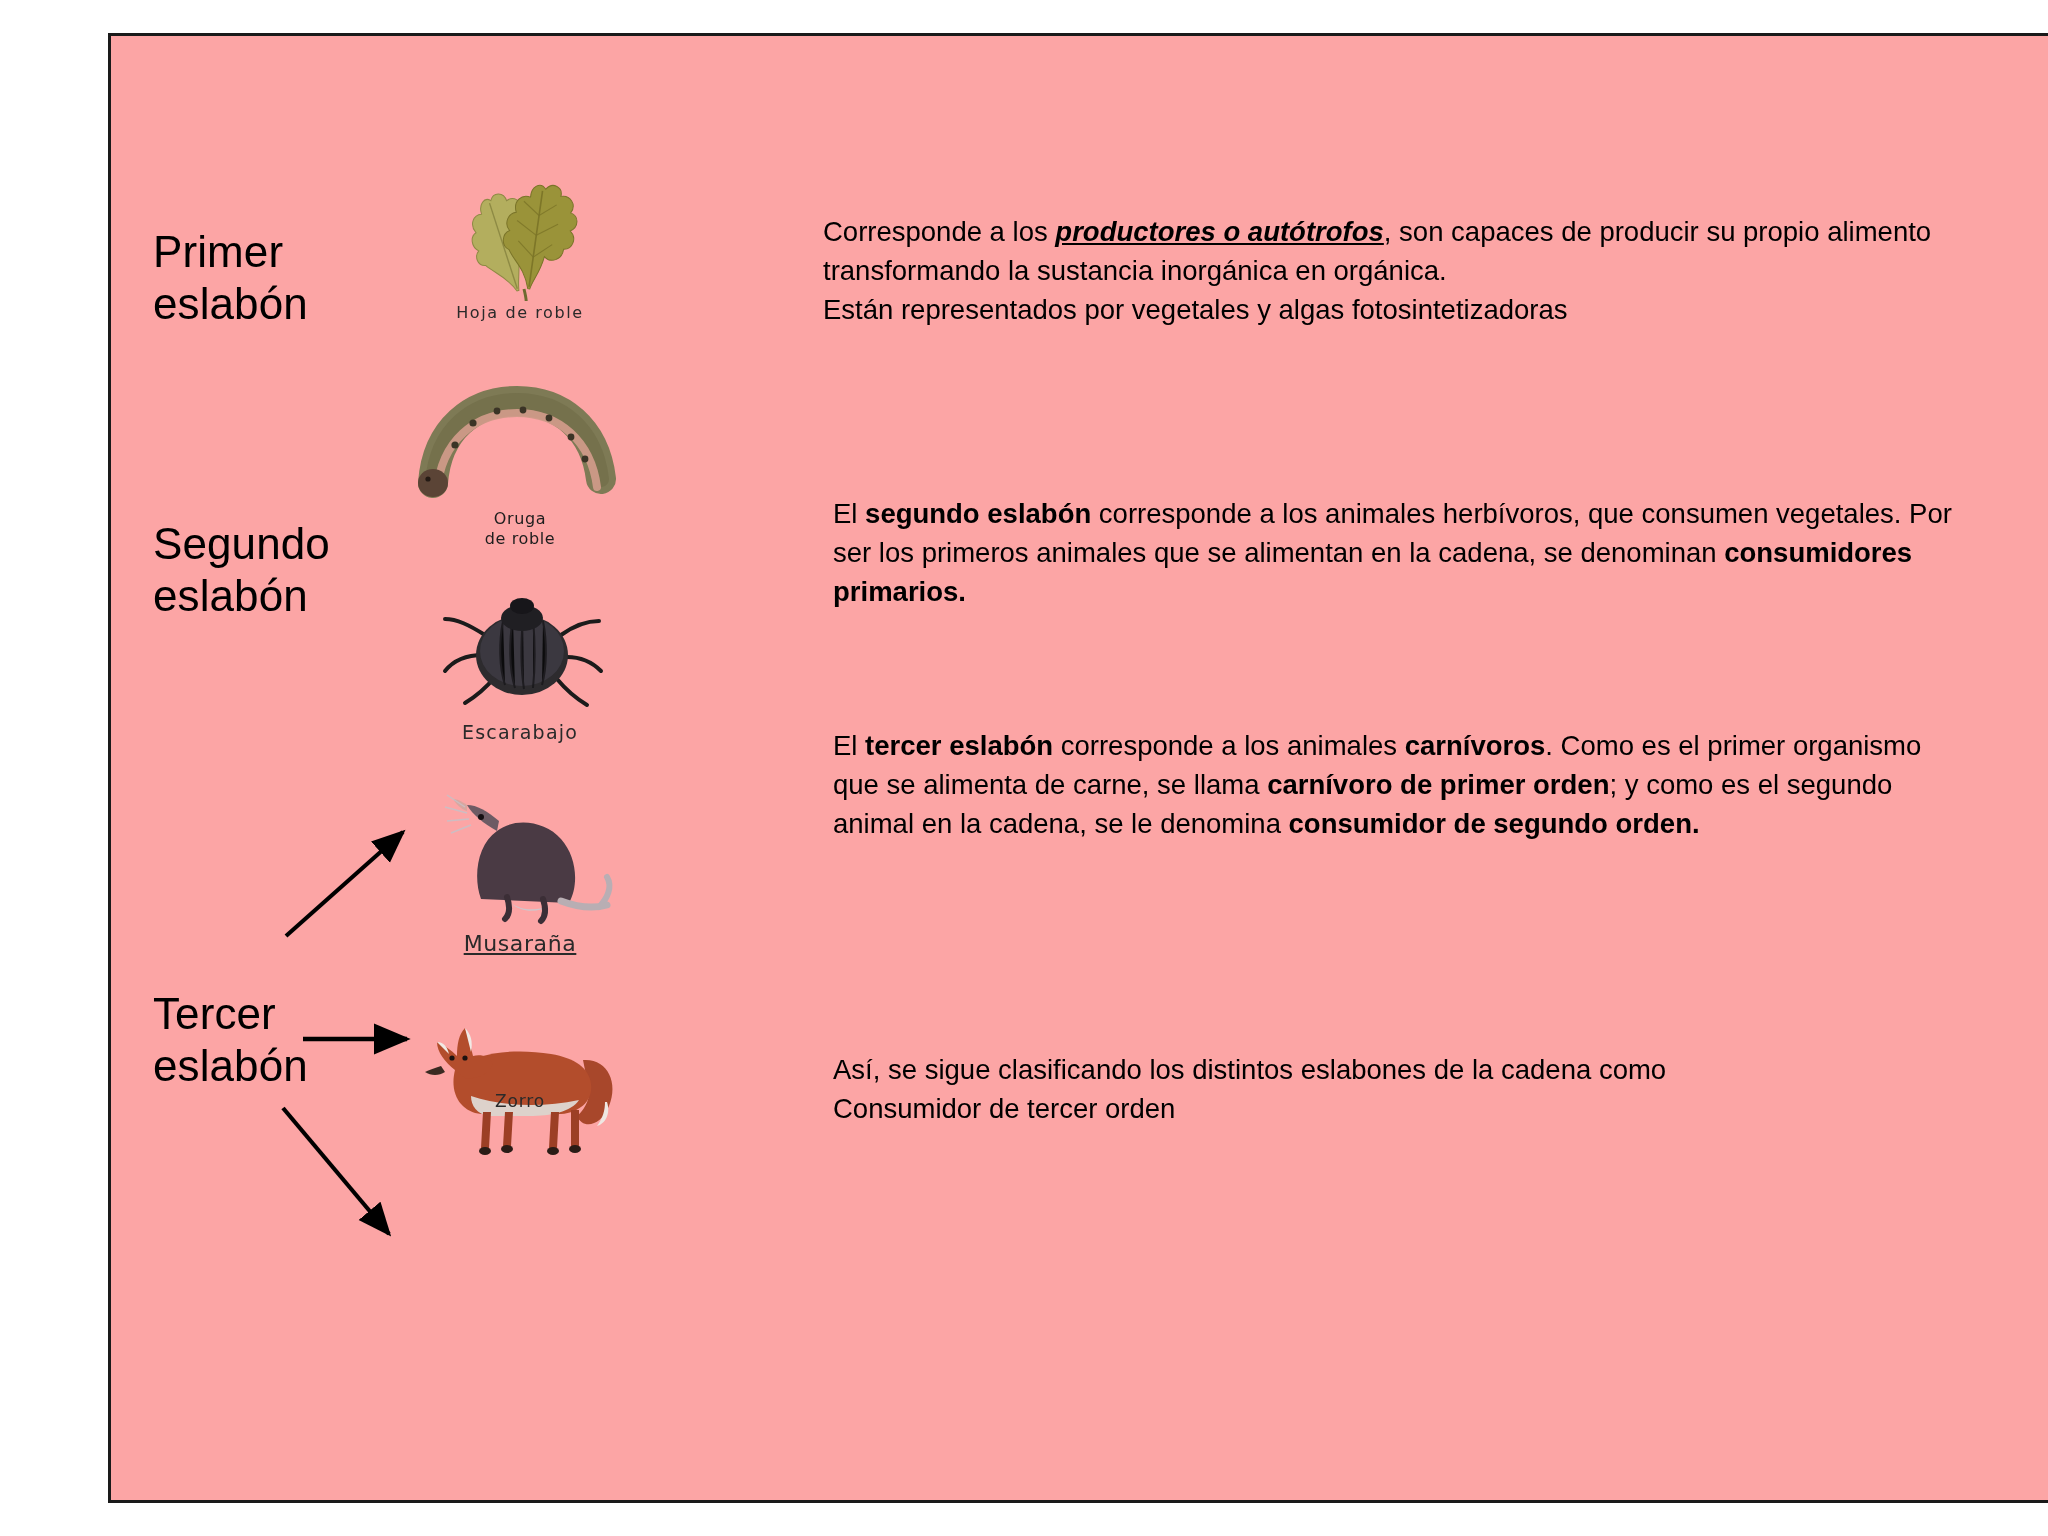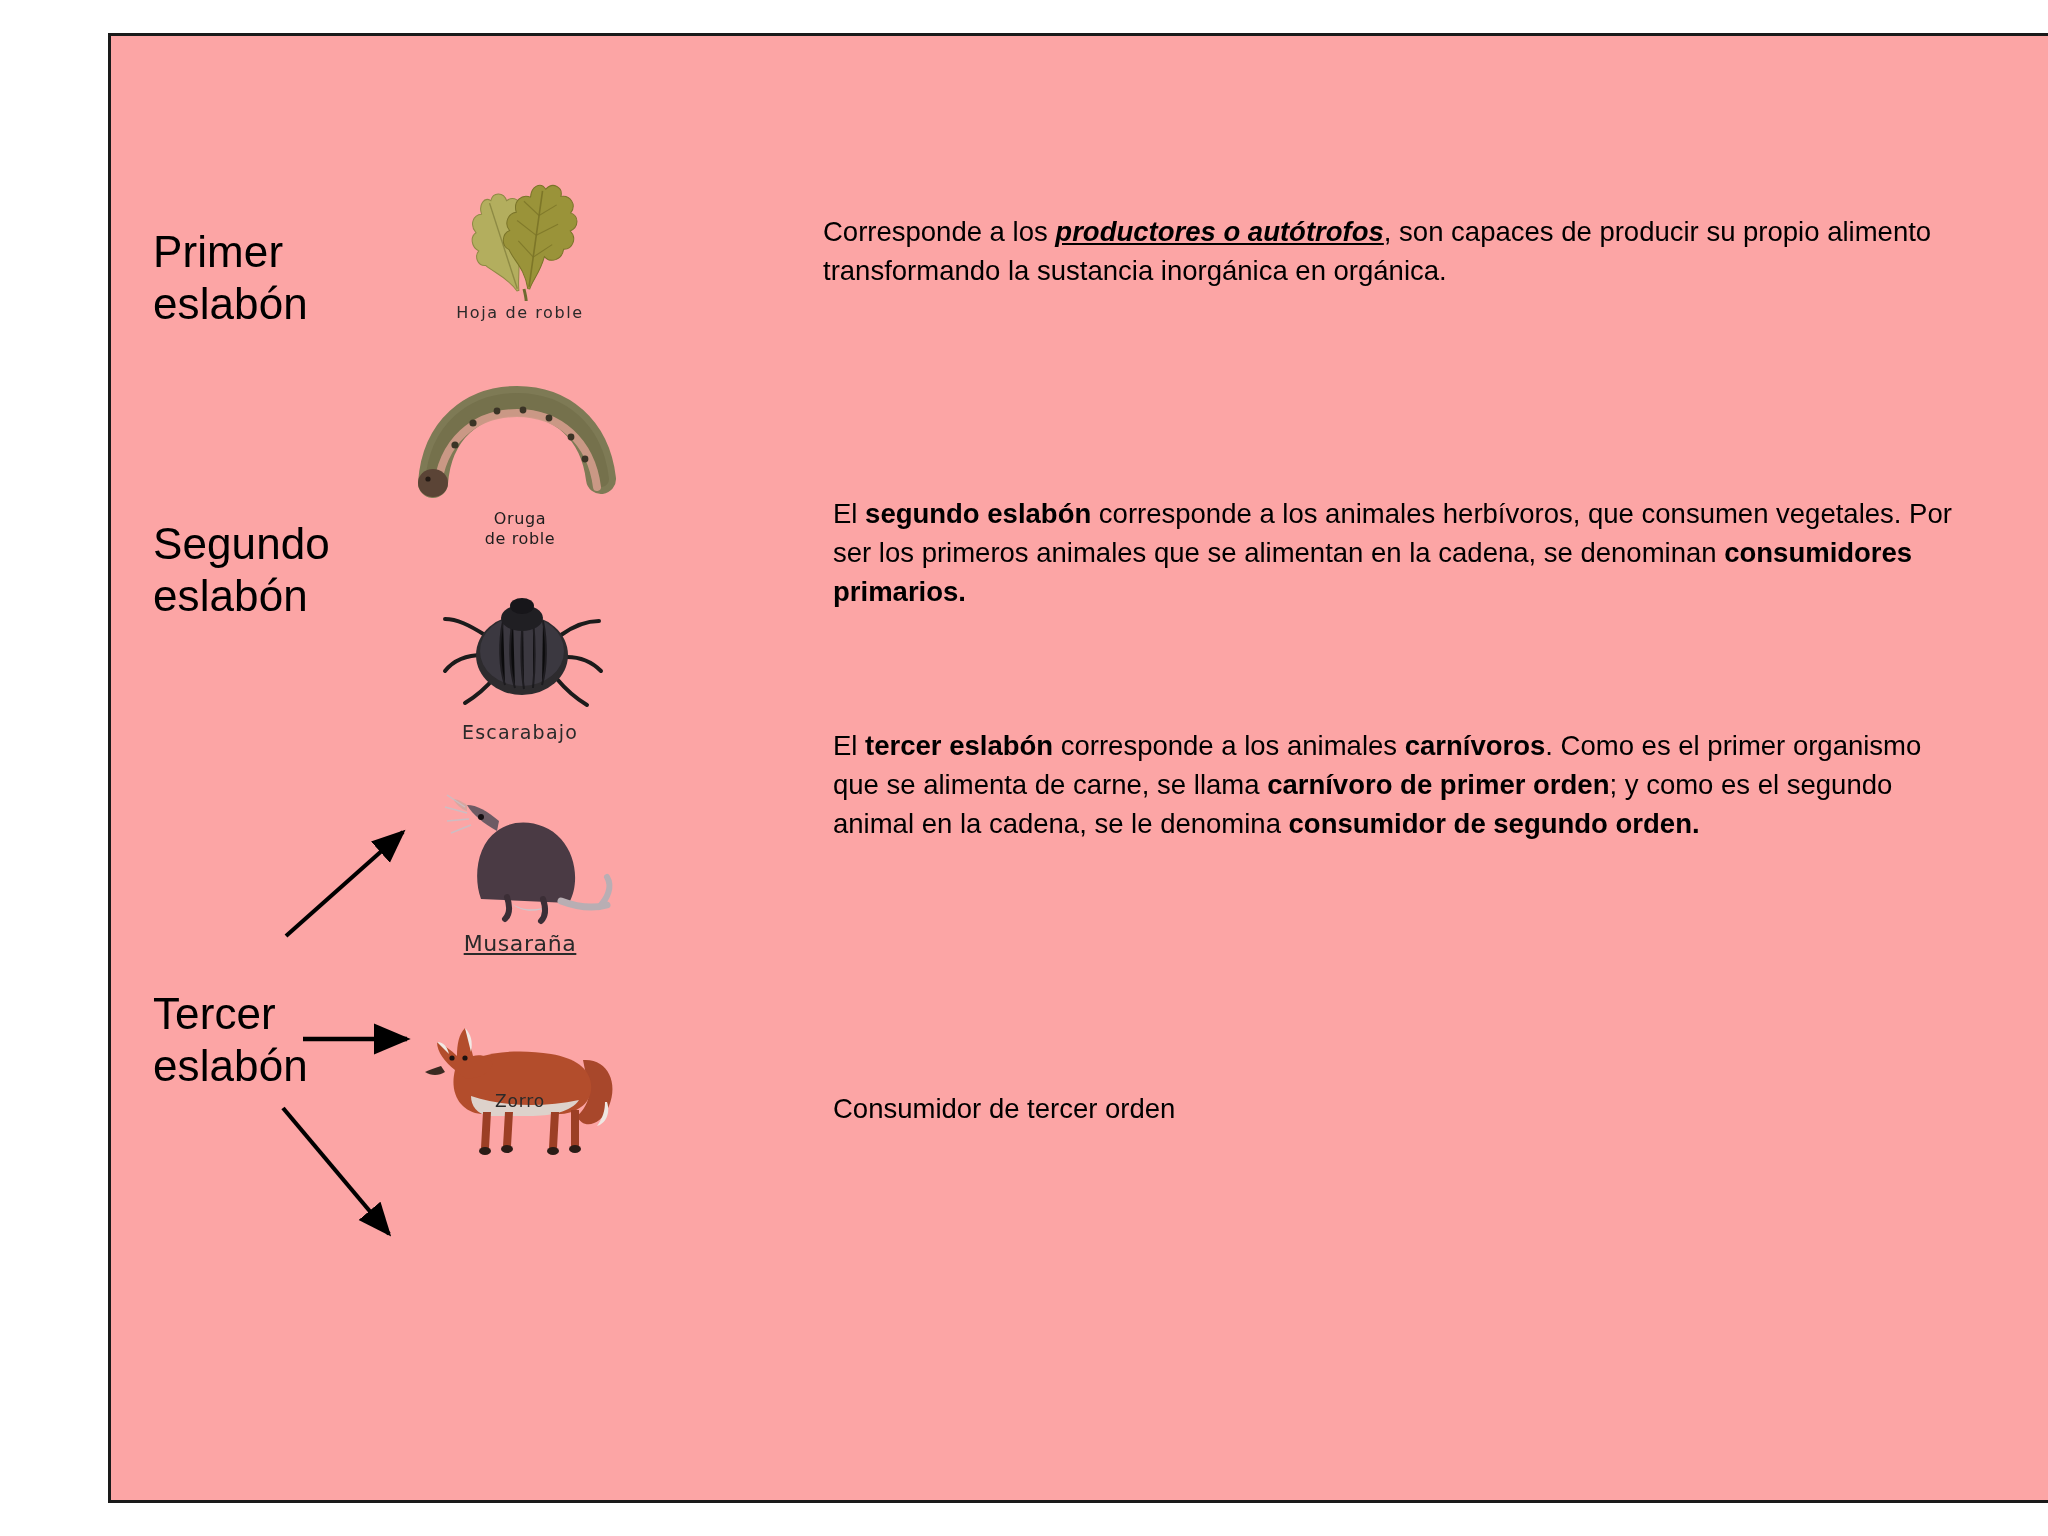"Están representados por vegetales y" span { html: none -> <span>Están representados por vegetales y algas fotosintetizadoras</span> }
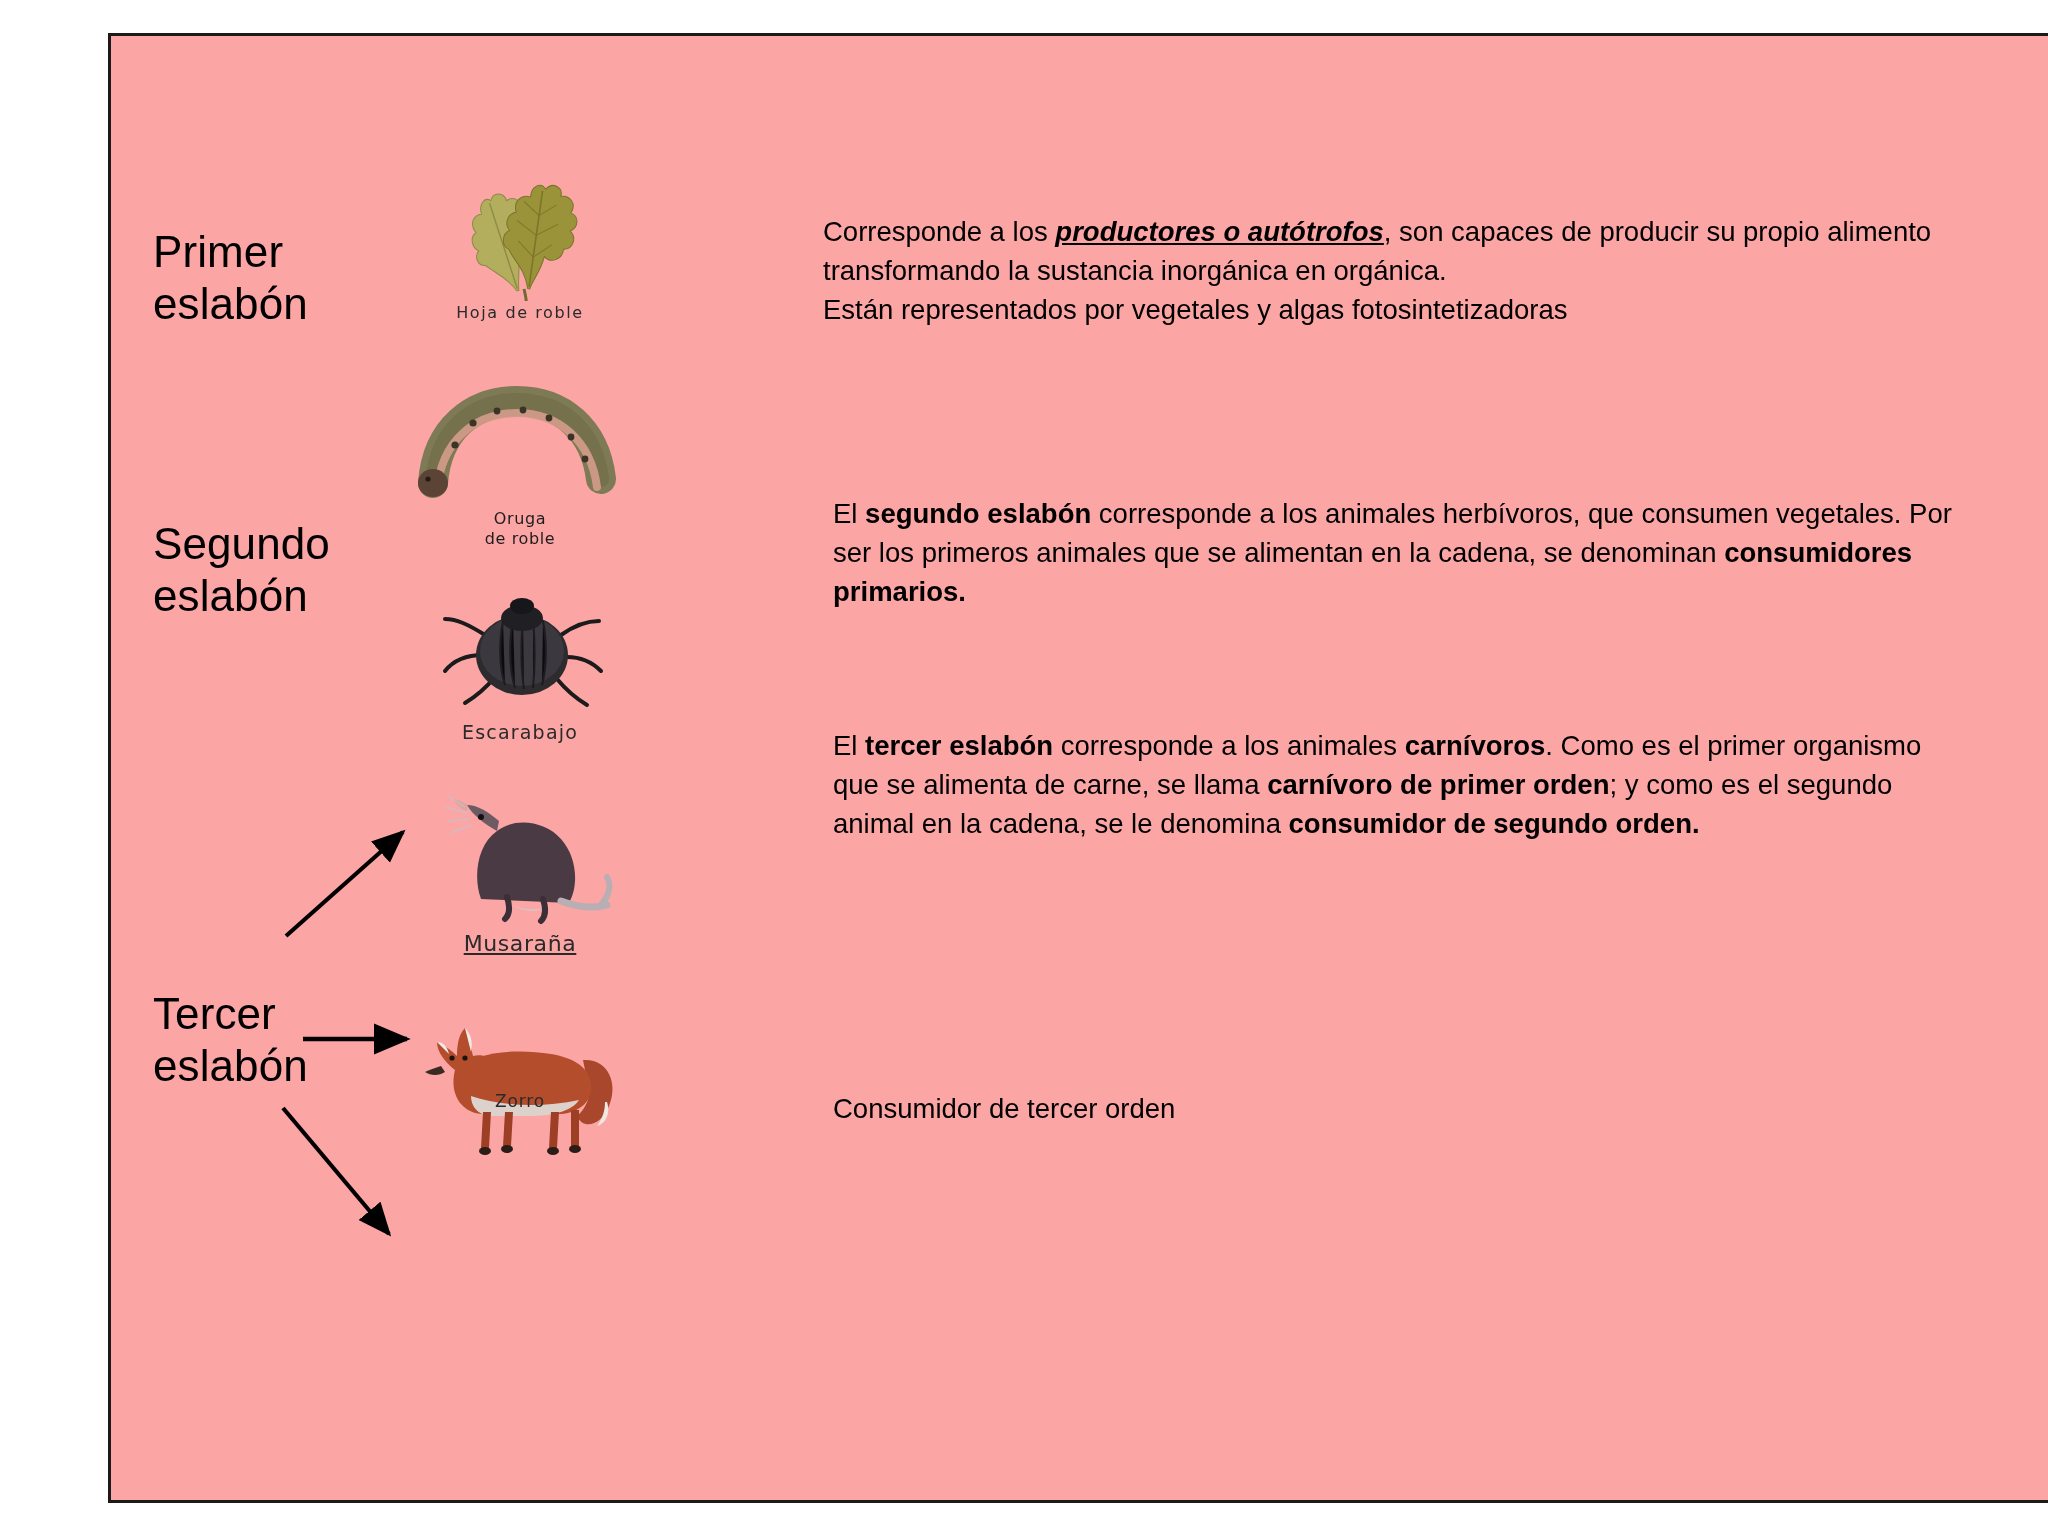"Así, se sigue clasificando los" span { html: none -> <span>Así, se sigue clasificando los distintos eslabones de la cadena como</span> }
